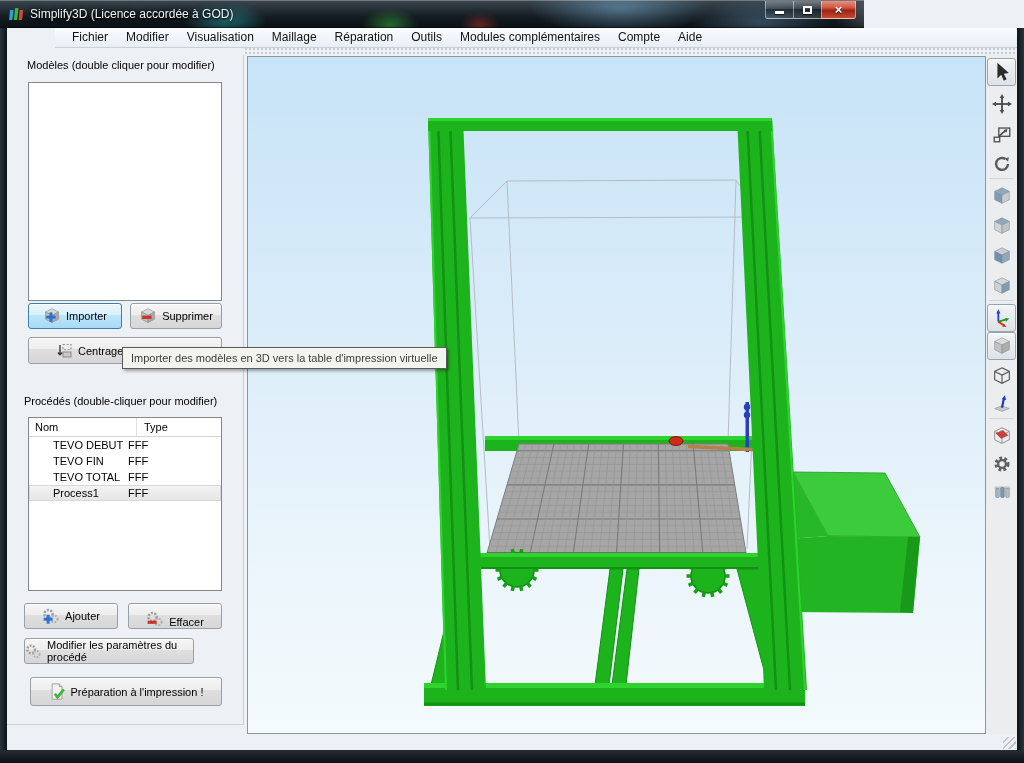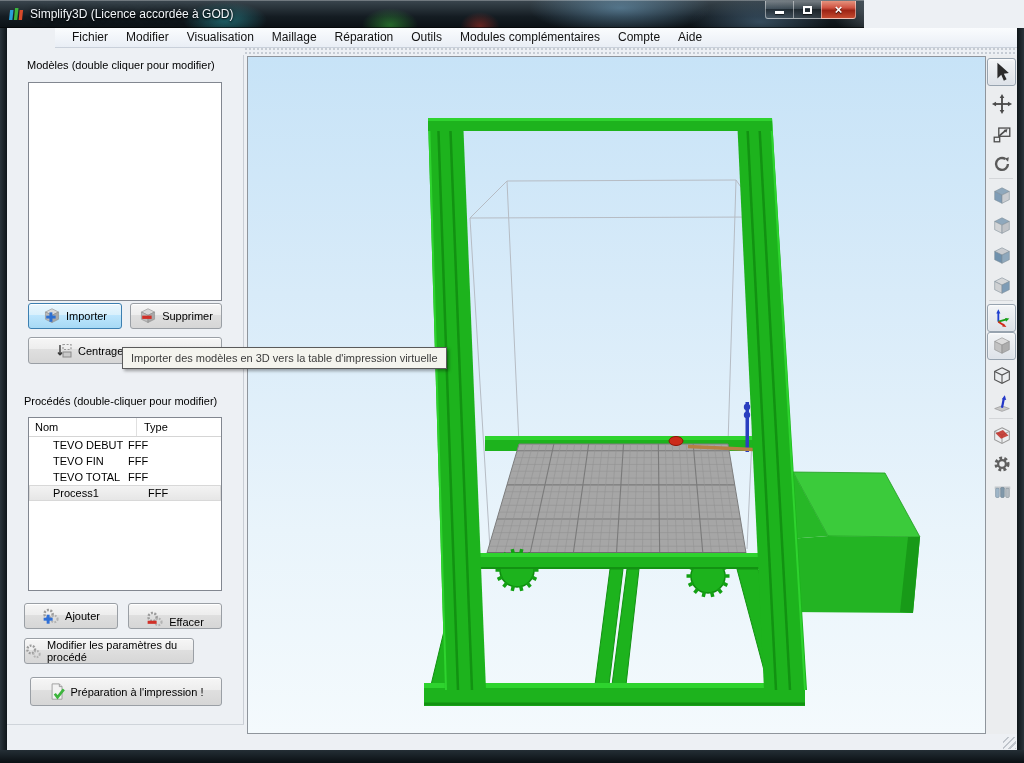"Process1" .proc-row.selected { gap: 20px -> none }
